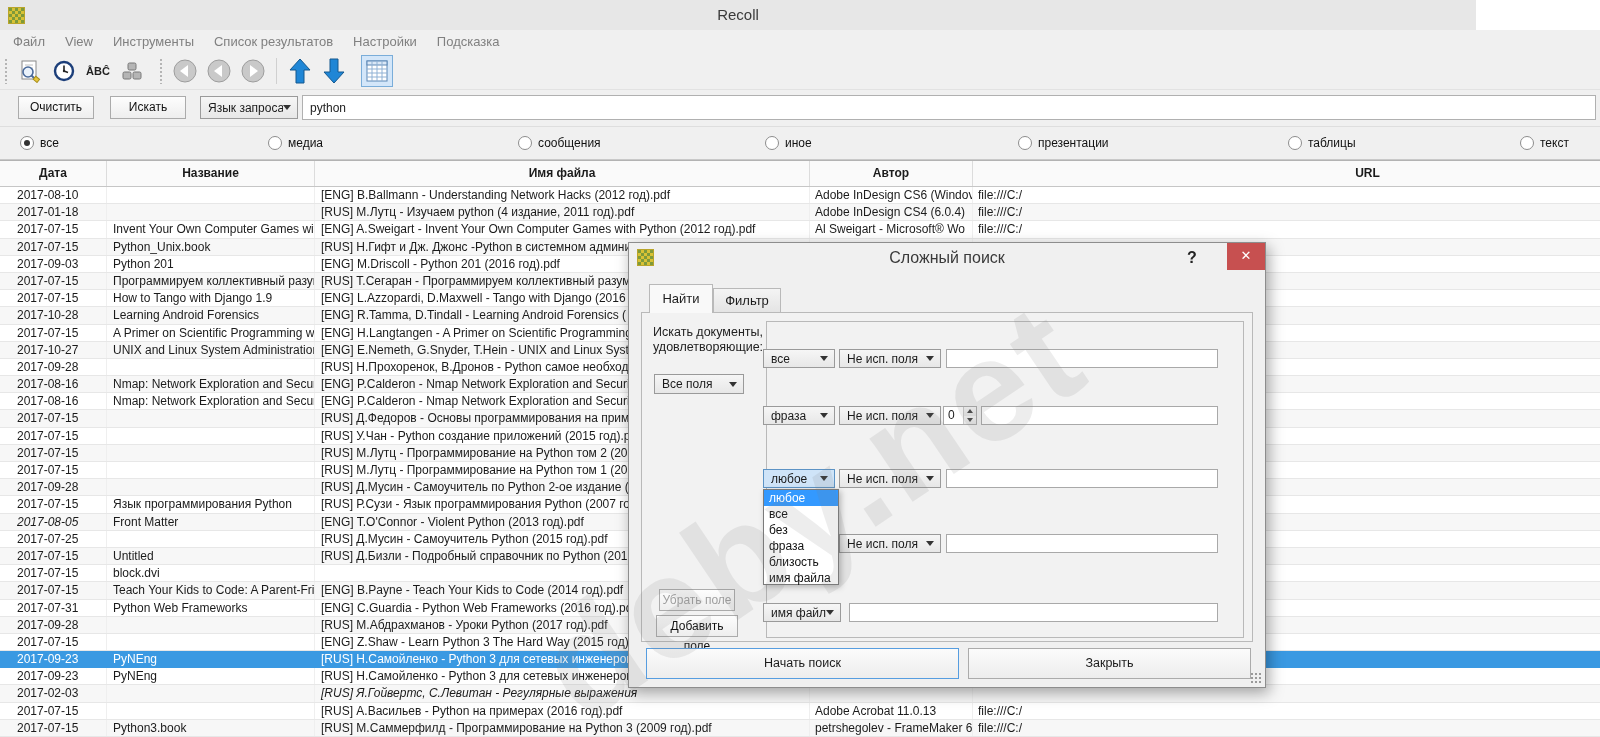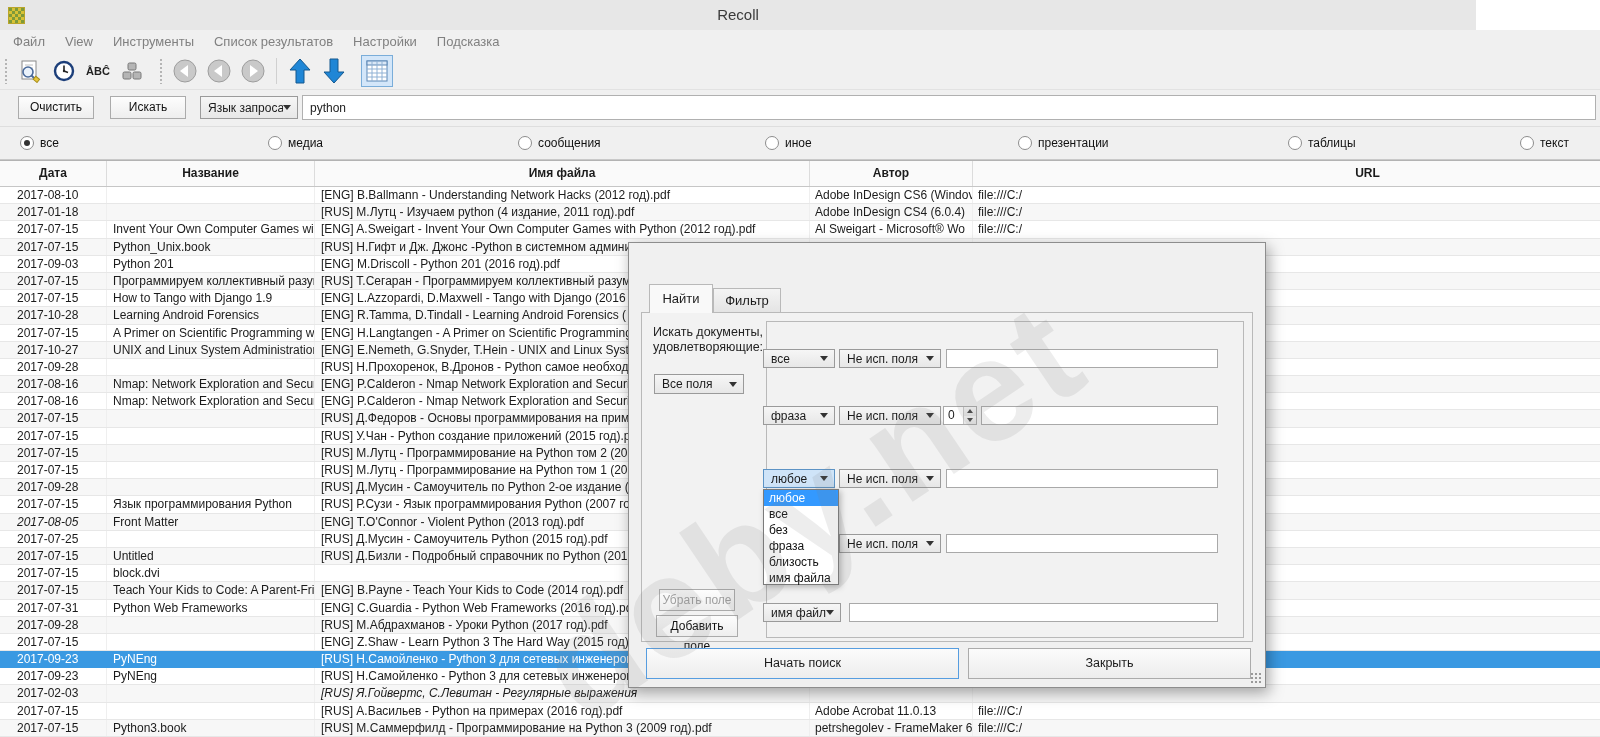"Сложный поиск" div.dlg-titlebar { html: none -> <div> <div></div> <div>Сложный поиск</div> <div>?</div> <div>✕</div> </div> }
